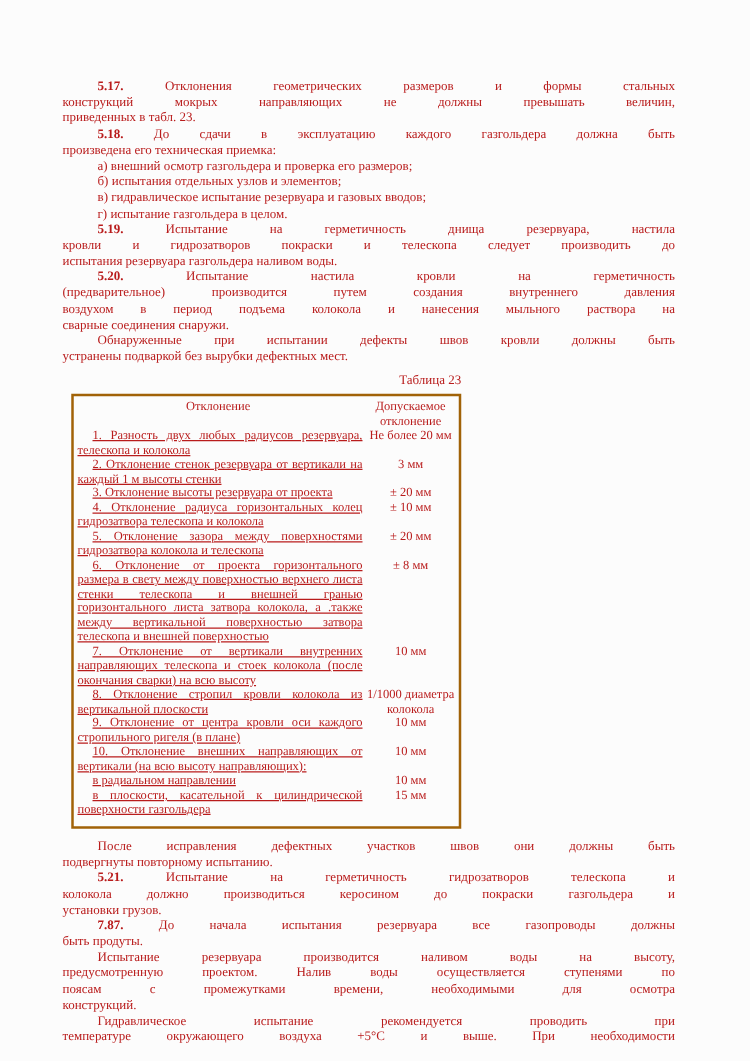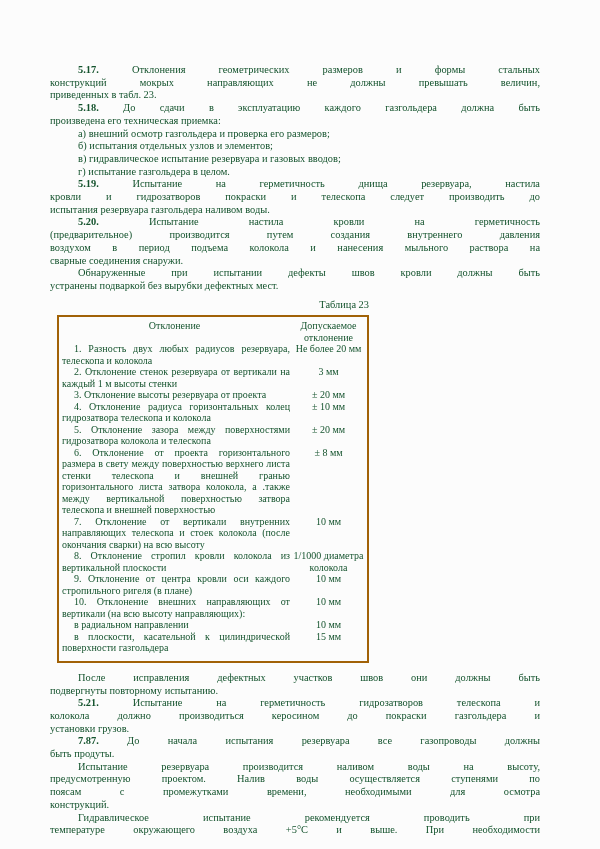"5.17. Отклонения геометрических размеров" .page { color: #14532d -> #b91c1c }
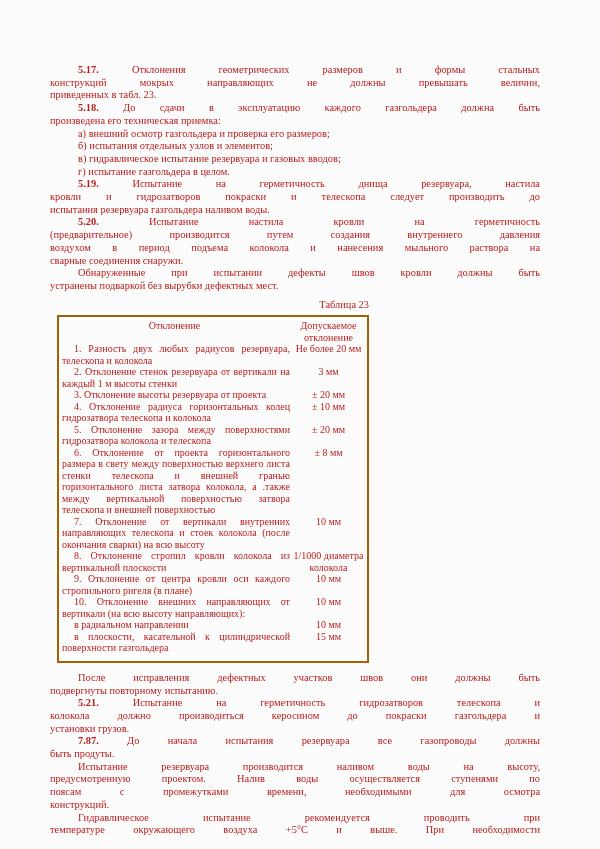"1. Разность двух любых радиусов" .tc1 { text-decoration: none -> underline }
